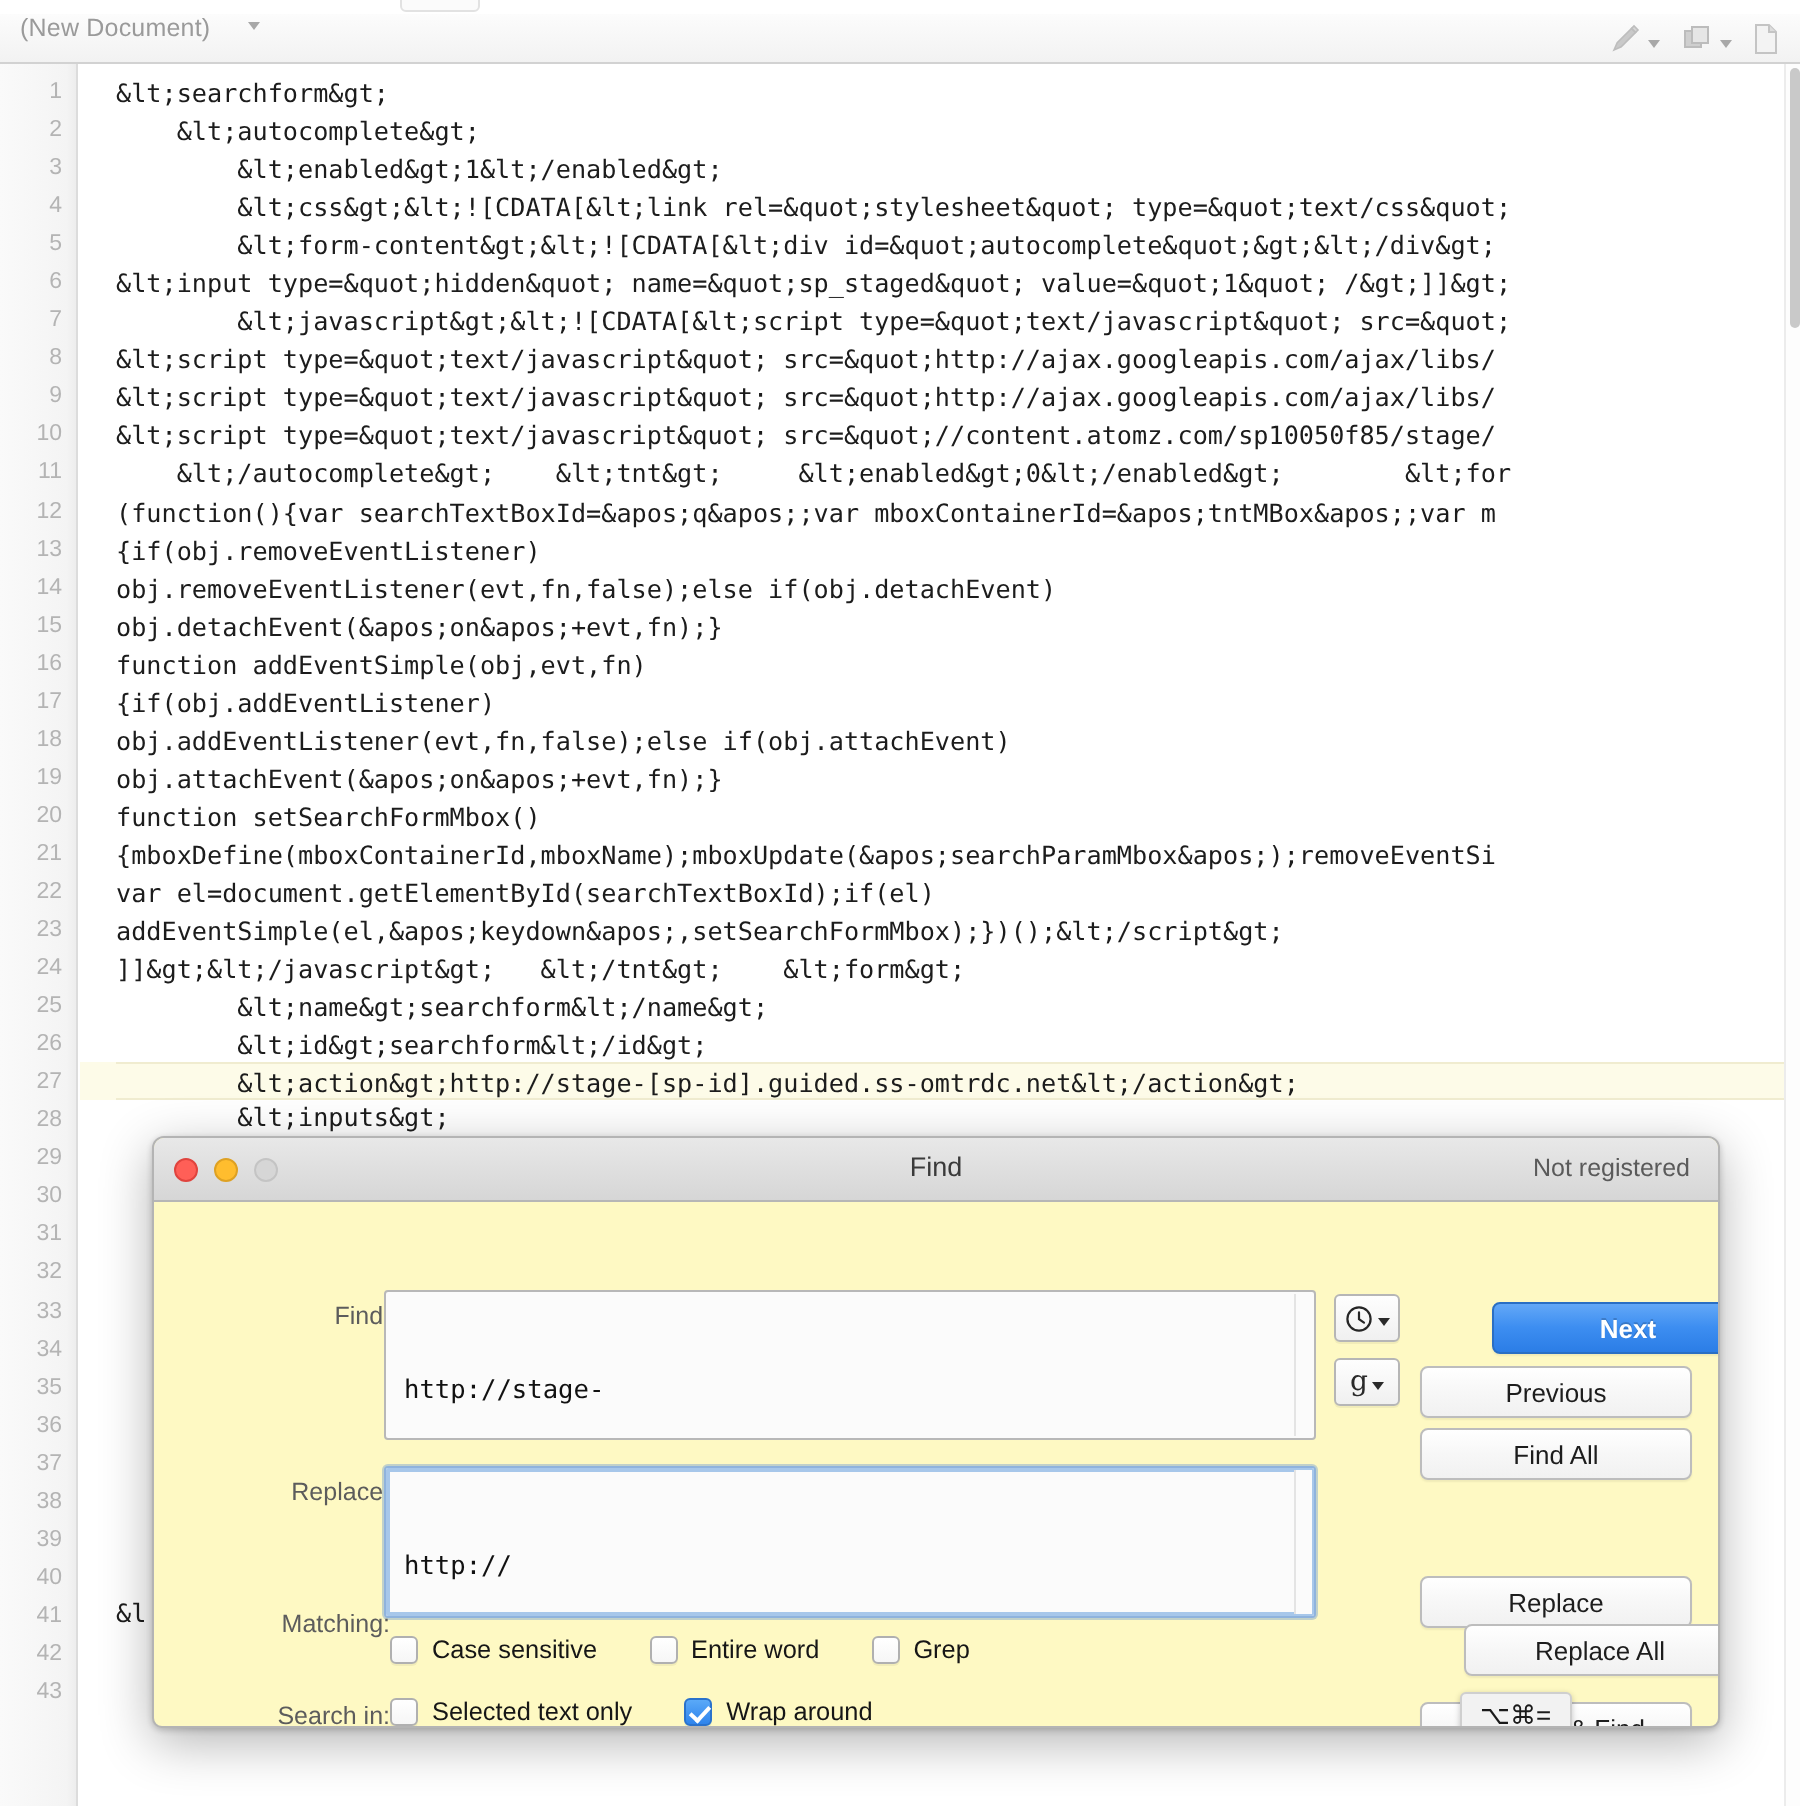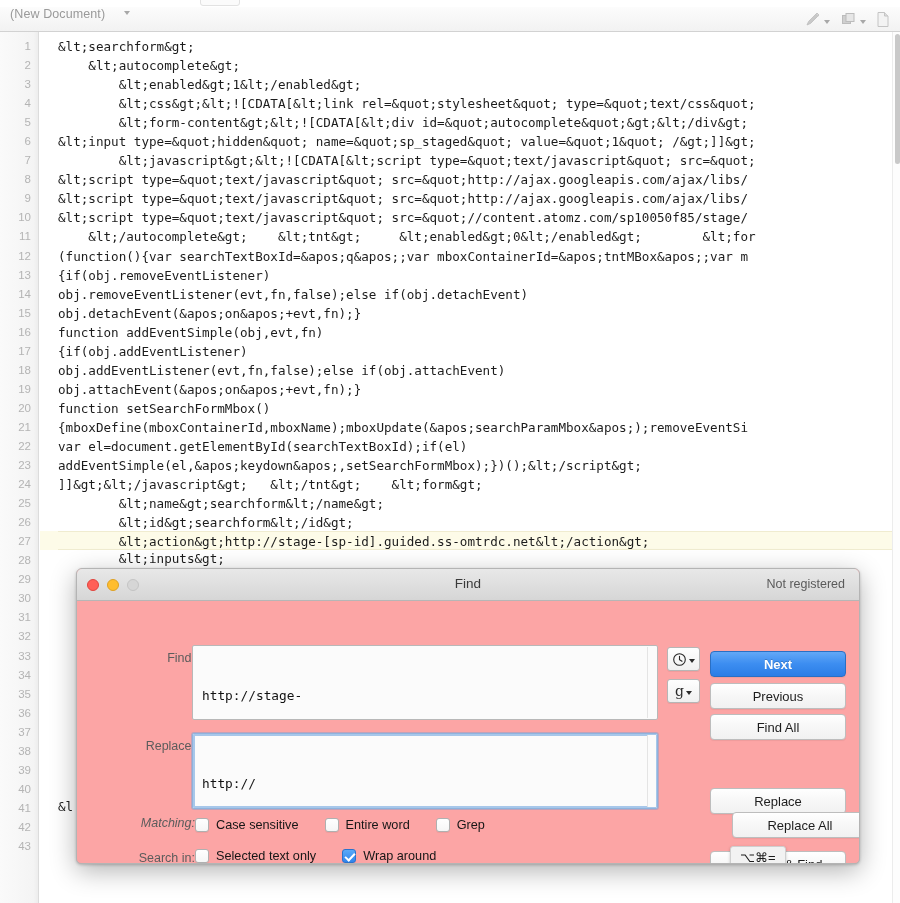"Find" #find-dialog { background: #fca5a5 -> #fef9c3 }
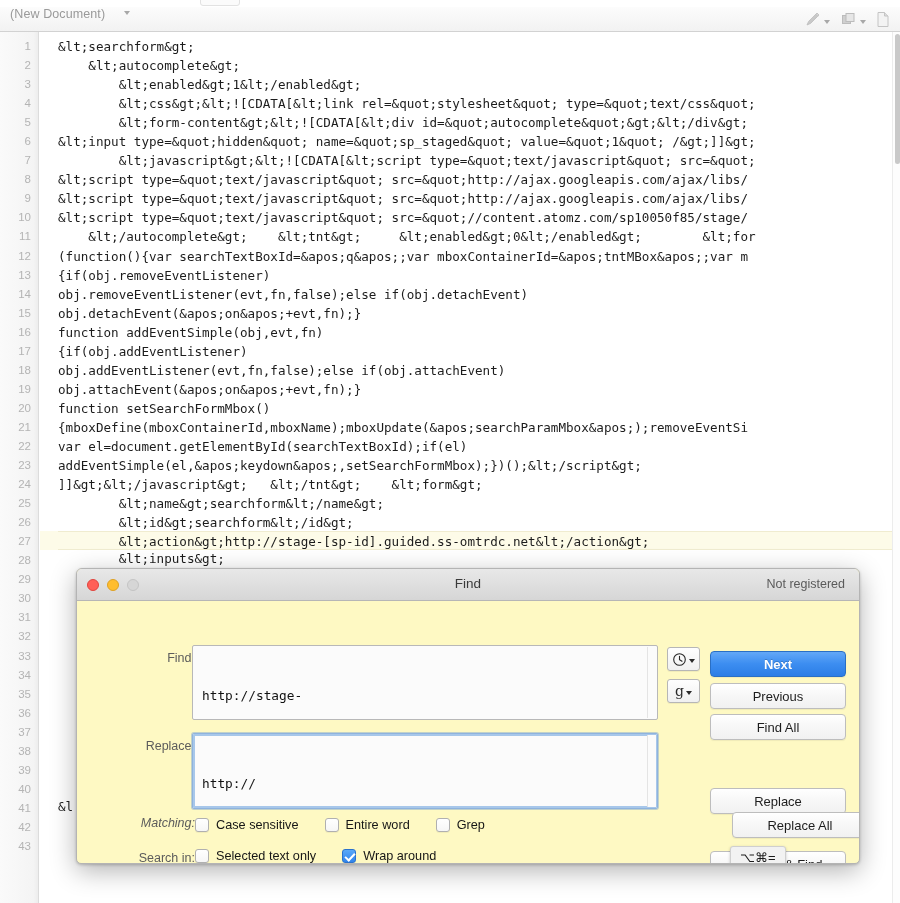"Next" div.btn { left: 633px -> 669px }
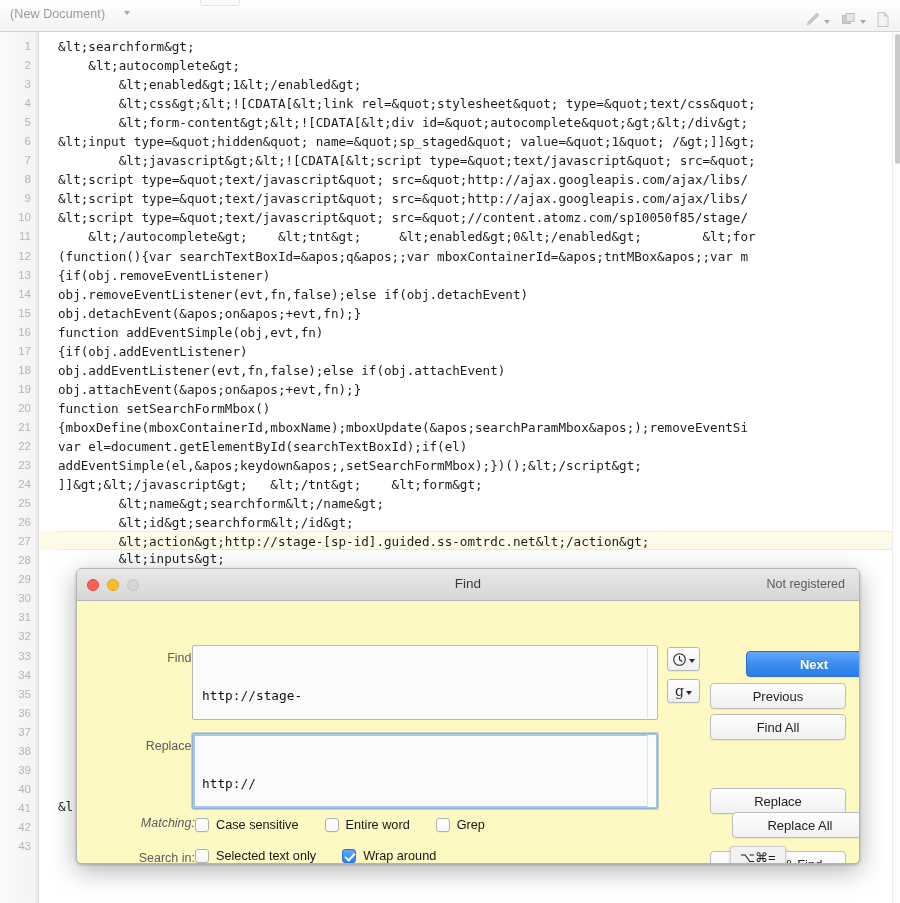"Matching:" div.row-label { font-style: italic -> none; top: 215px -> 204px }
